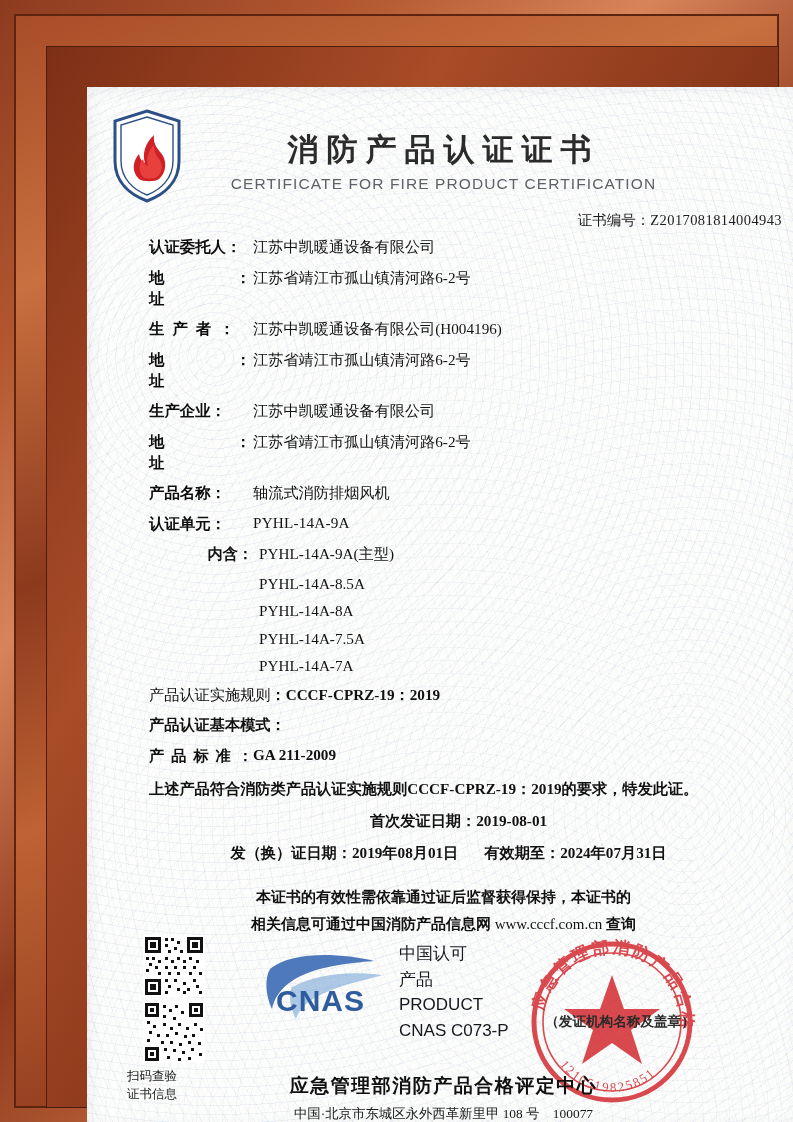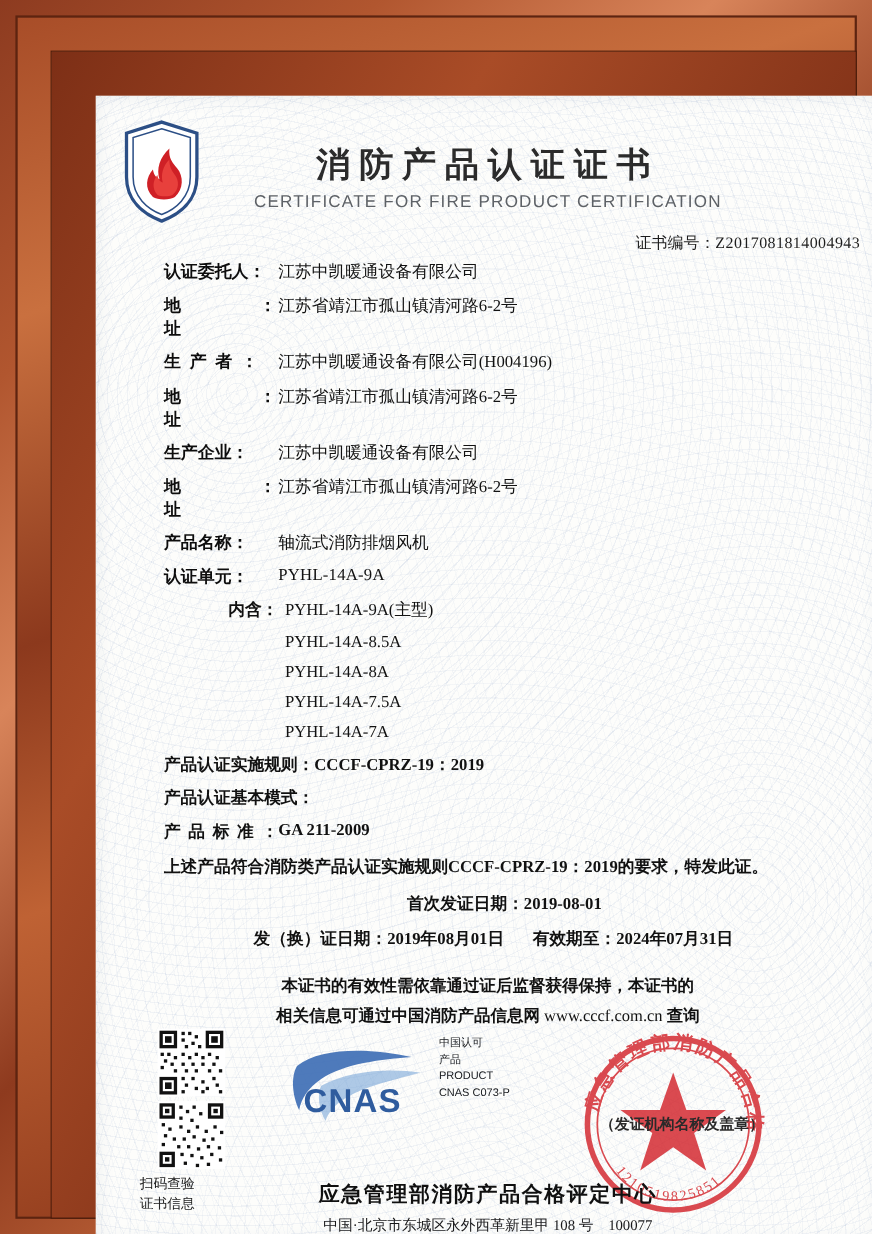"产品认证实施规则" div { font-weight: bold -> normal }
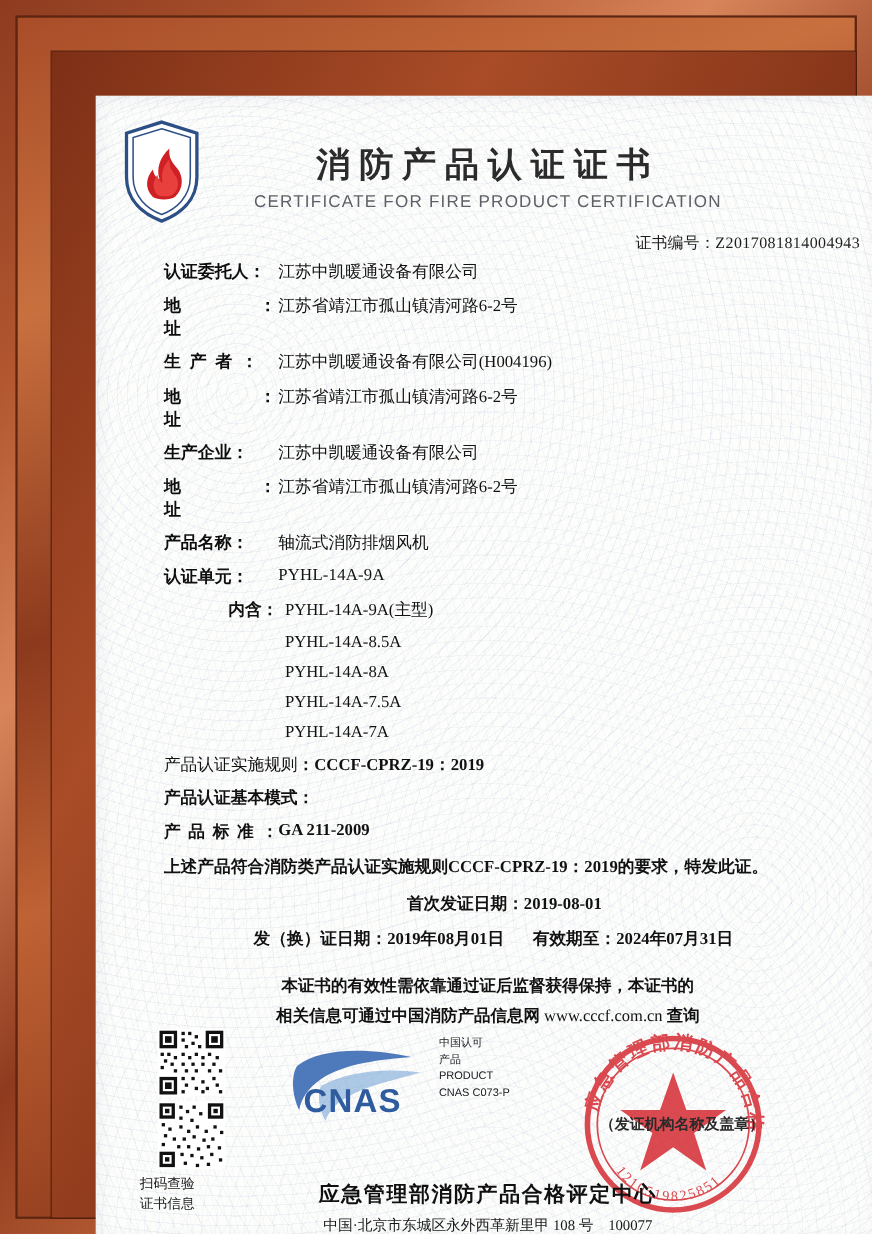"中国认可" .cnas-txt { font-size: 10px -> 17px }
